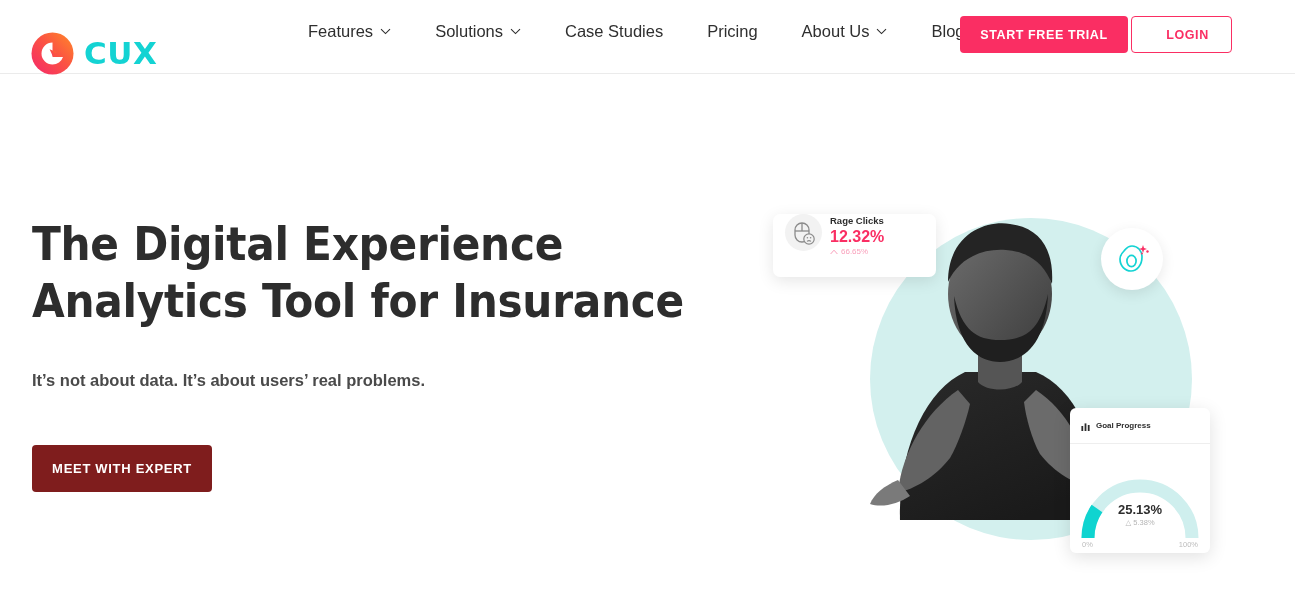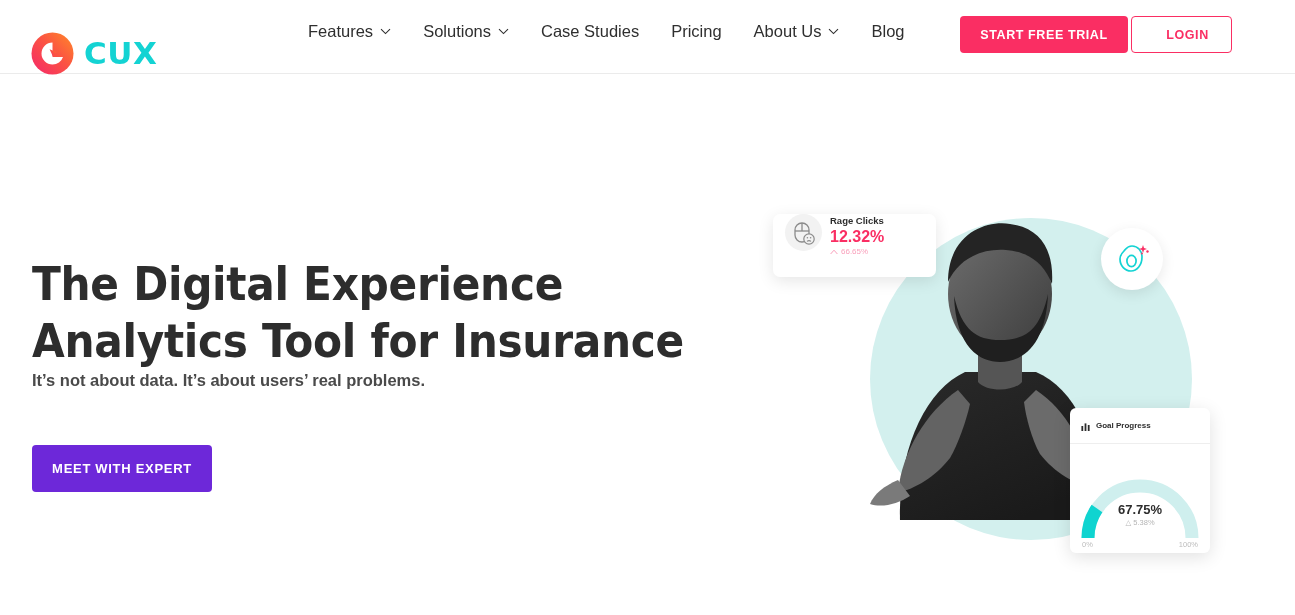"Features" .nav { gap: 4px -> 16px }
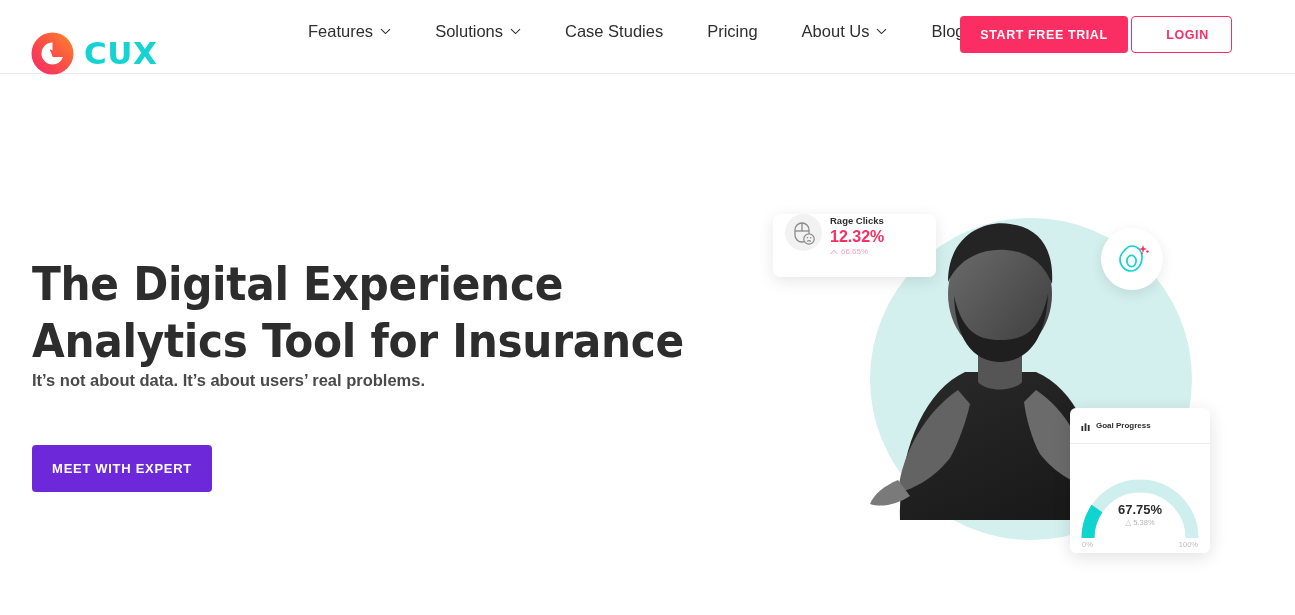"The Digital Experience" .hero-title { margin-top: 40px -> none }
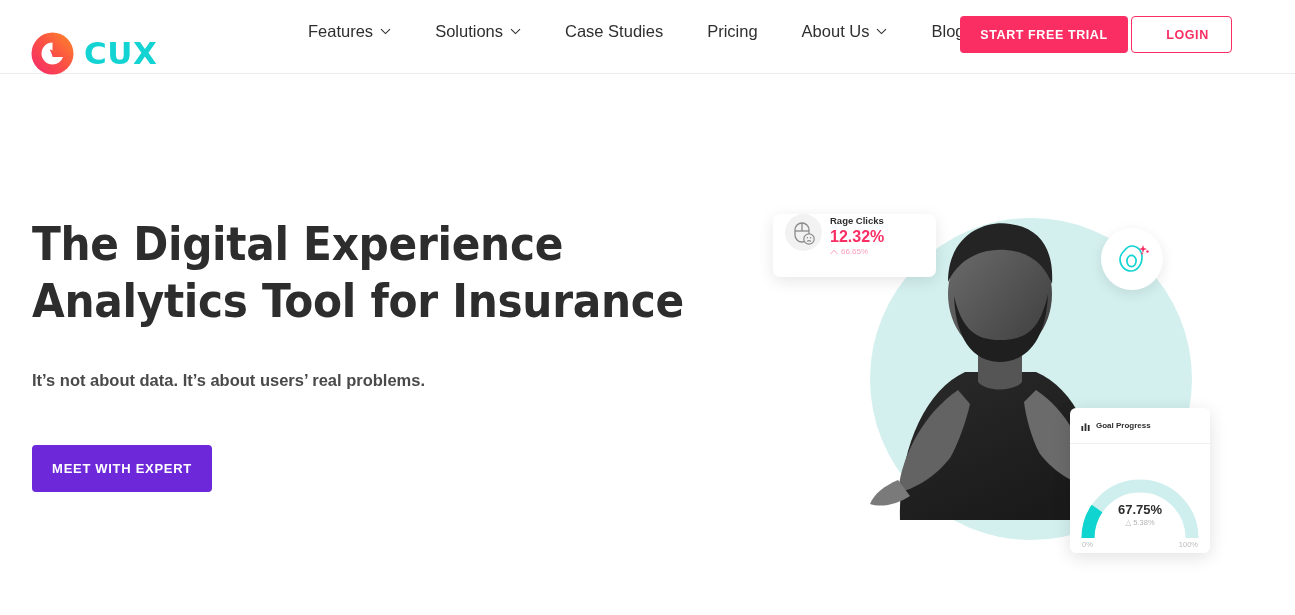"MEET WITH EXPERT" .btn-meet { background: #6d28d9 -> #7f1d1d }
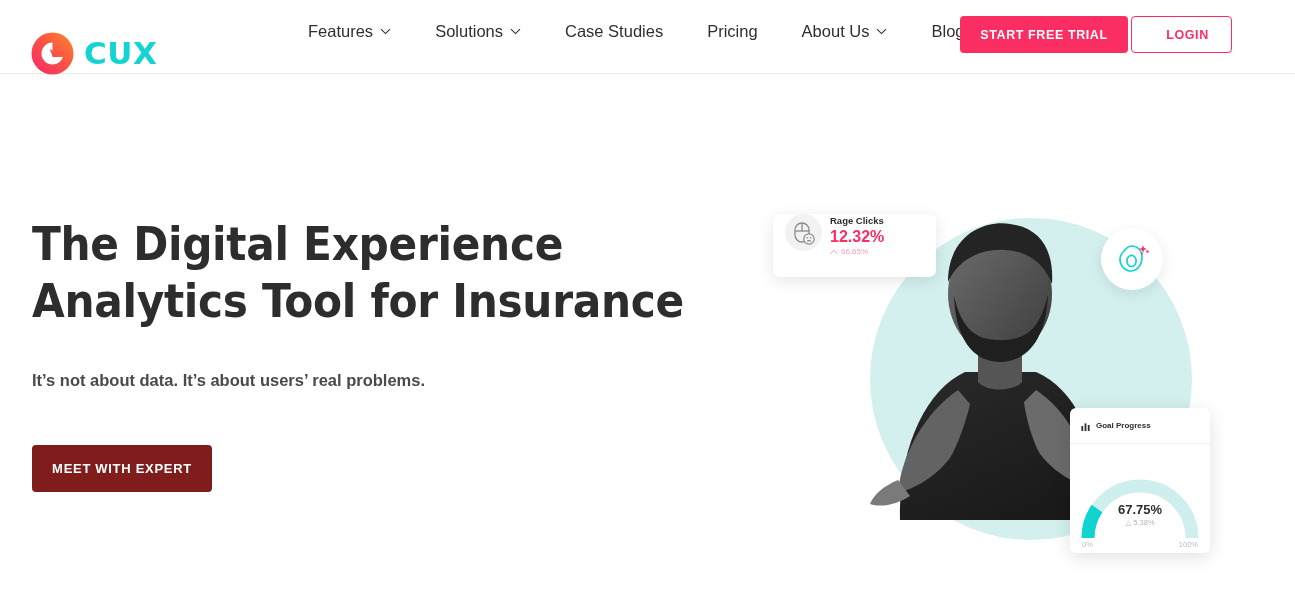"67.75%" div.goal-value { text: 67.75% -> 25.13% }
